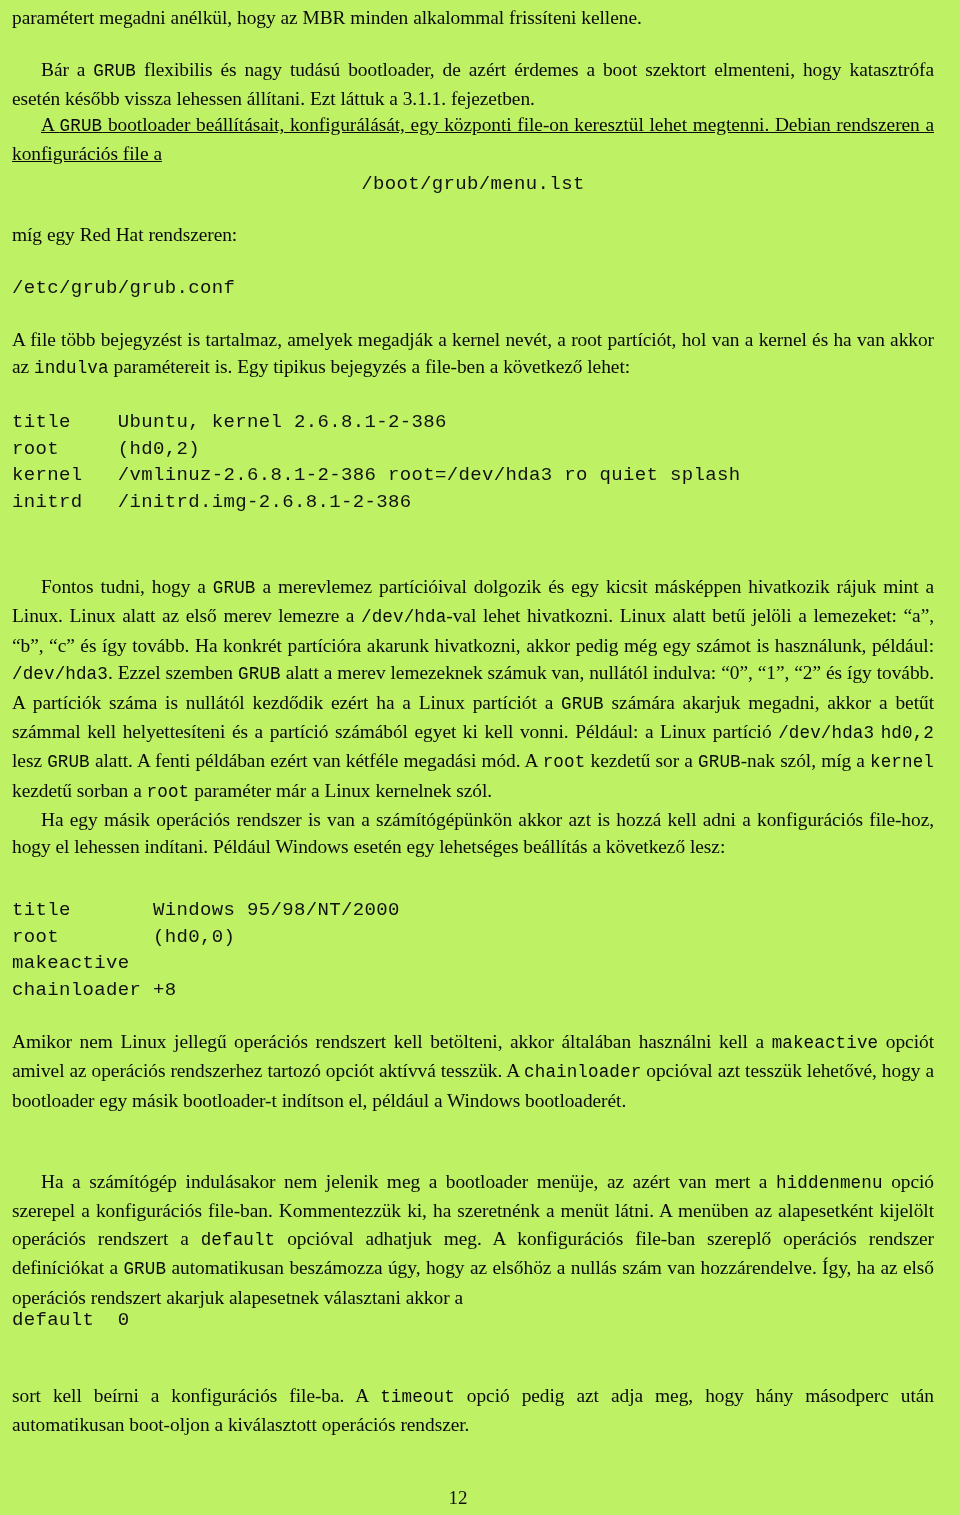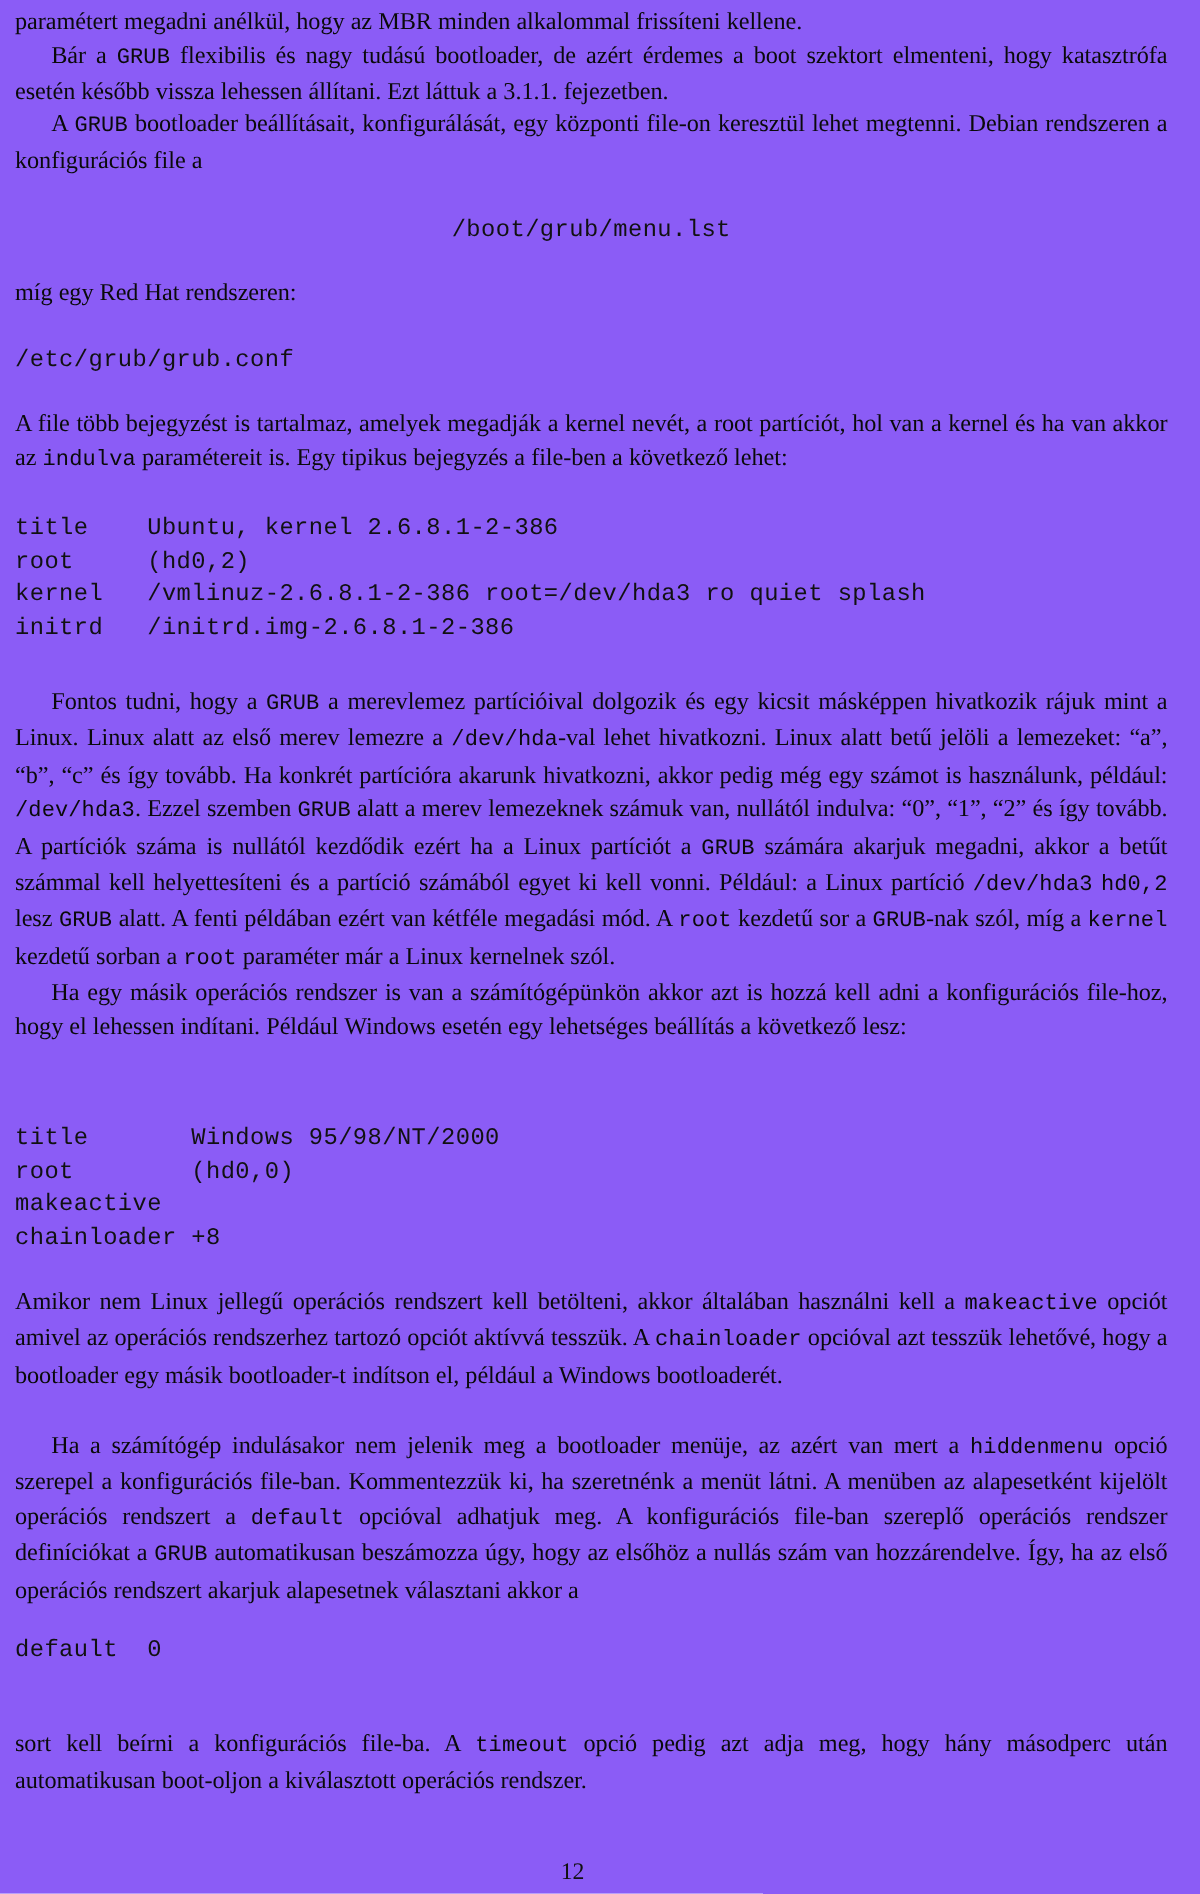"paramétert megadni anélkül, hogy az" .page { background: #8b5cf6 -> #bef264 }
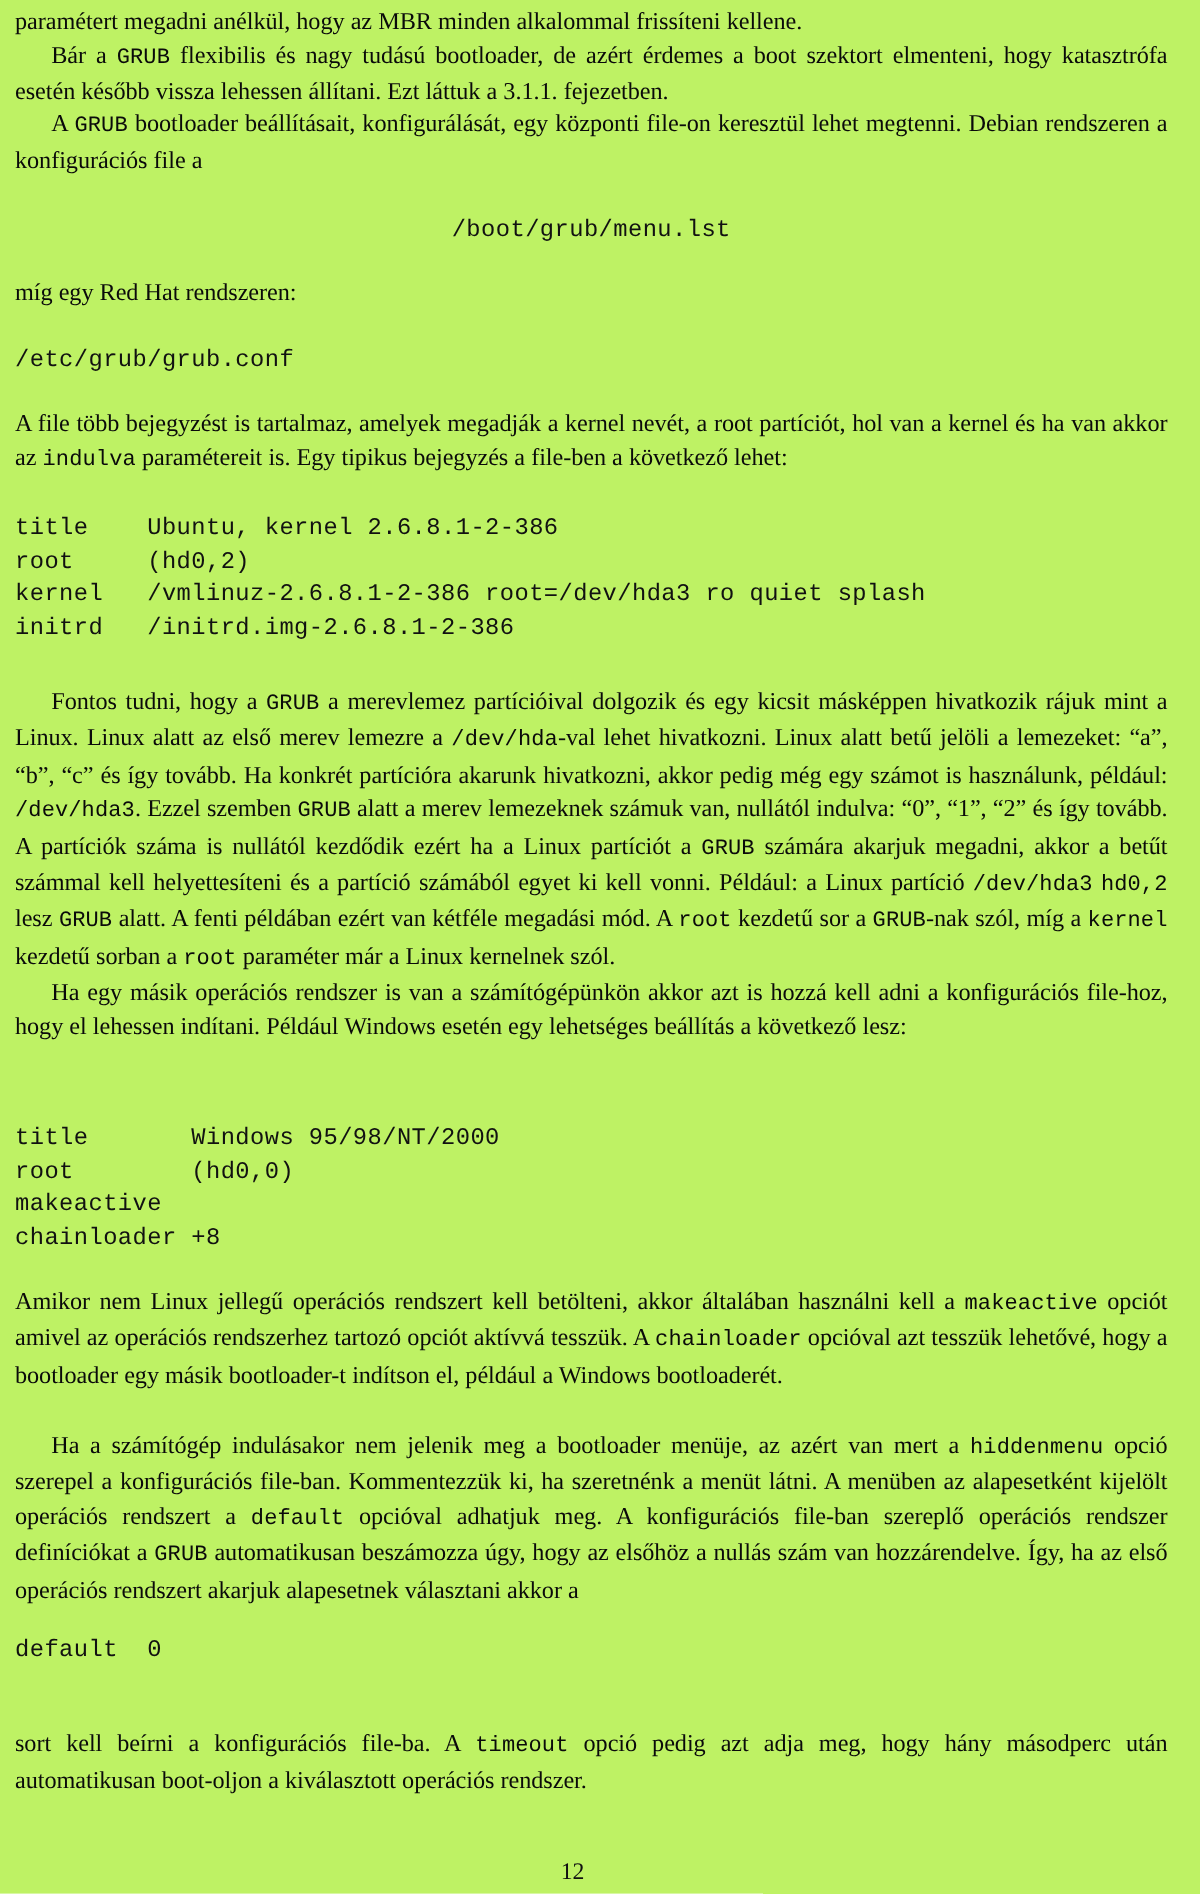"Bár a GRUB flexibilis és" p.para.indent { margin-top: none -> 25px }
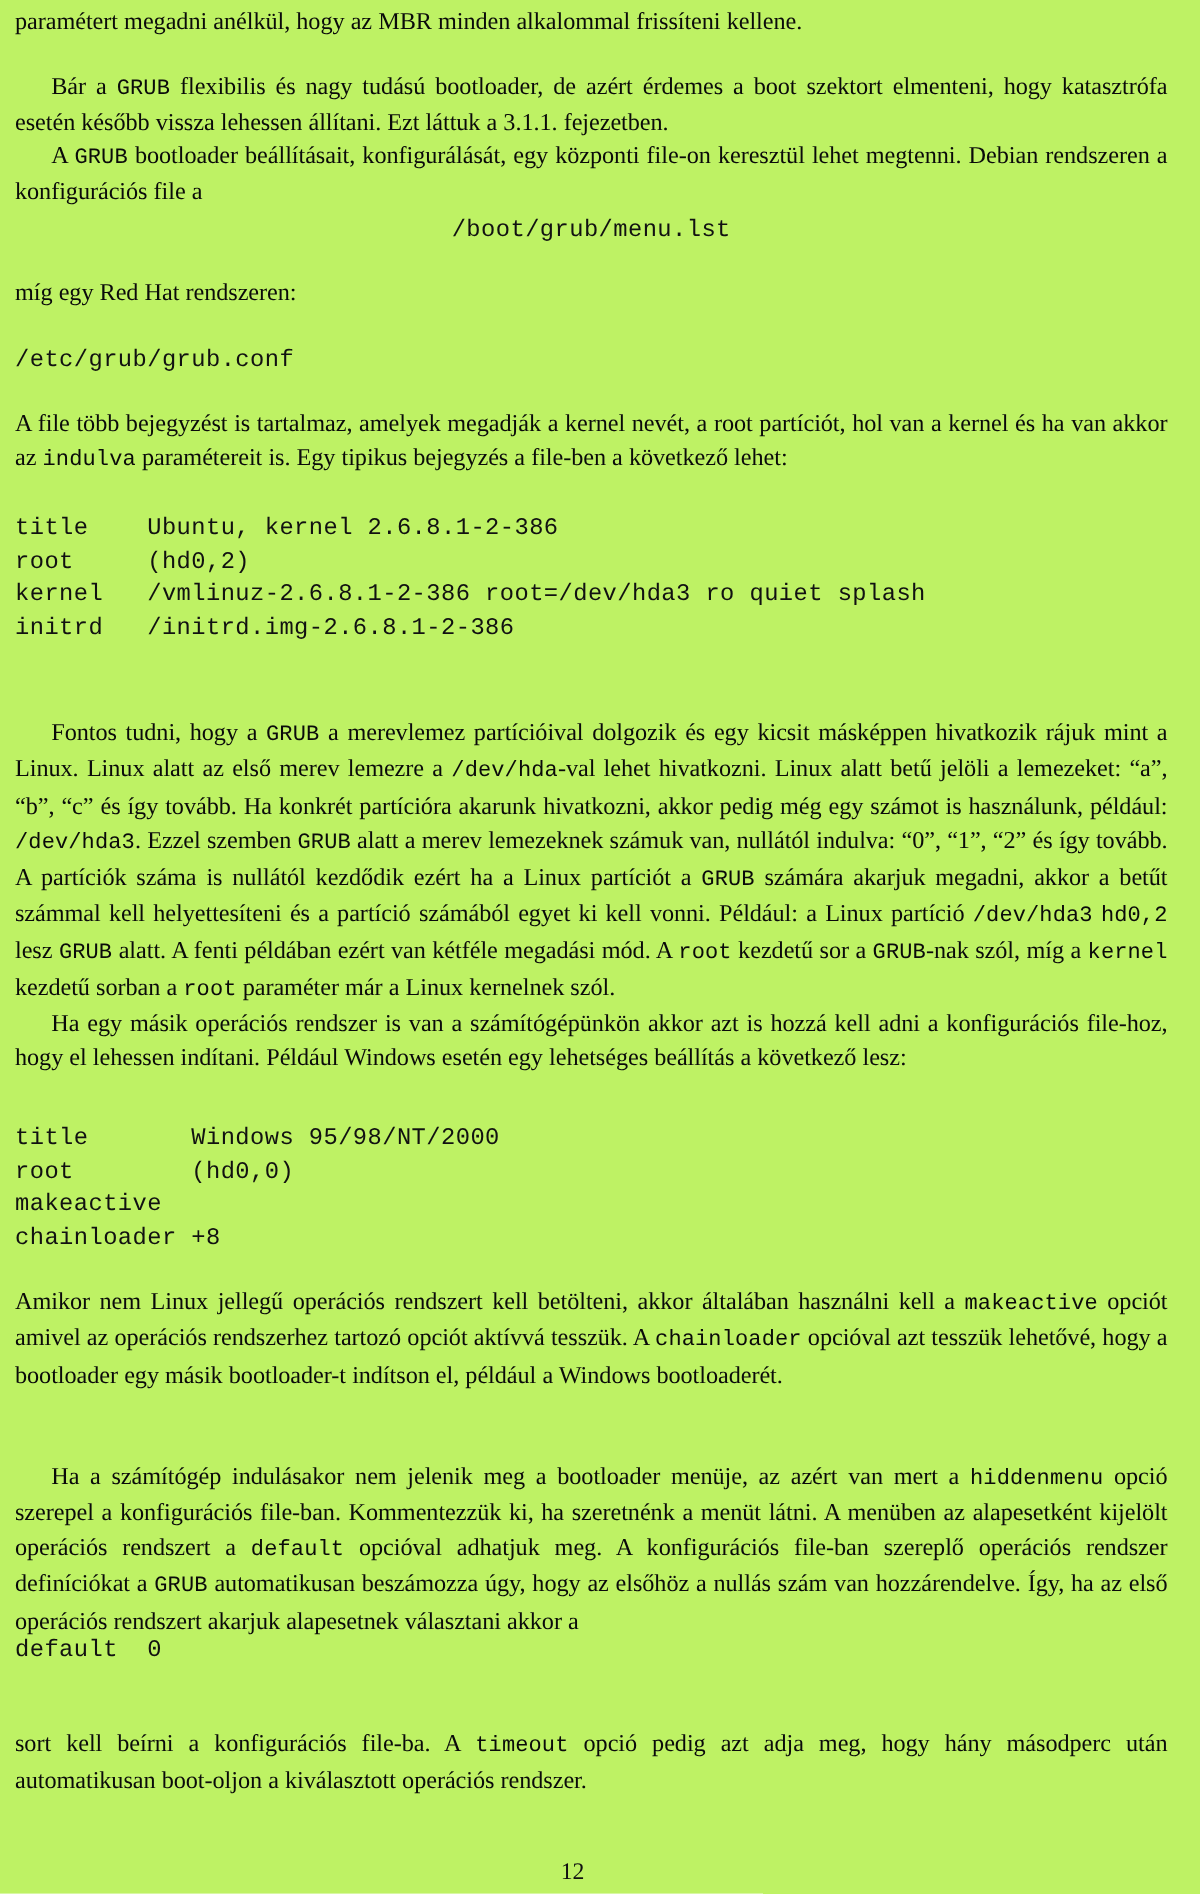"A GRUB bootloader beállításait," p.para { text-decoration: none -> underline }
